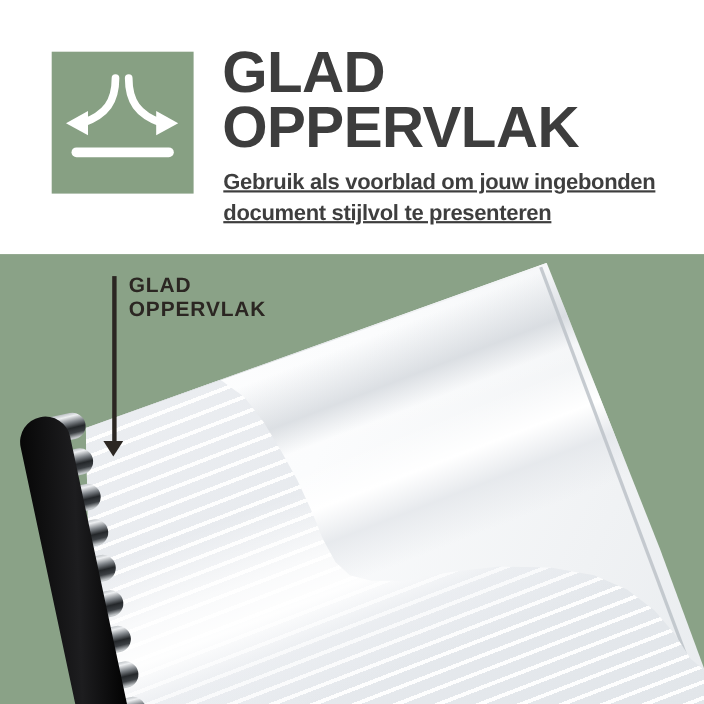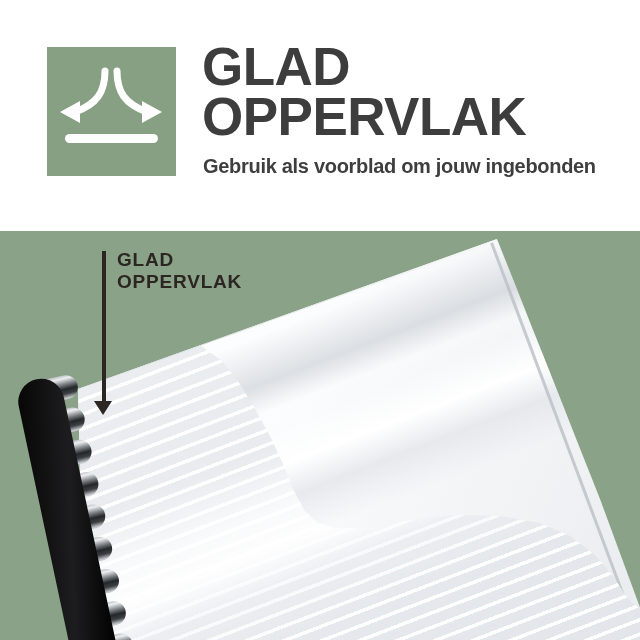"Gebruik als voorblad om jouw" .subtext { text-decoration: none -> underline }
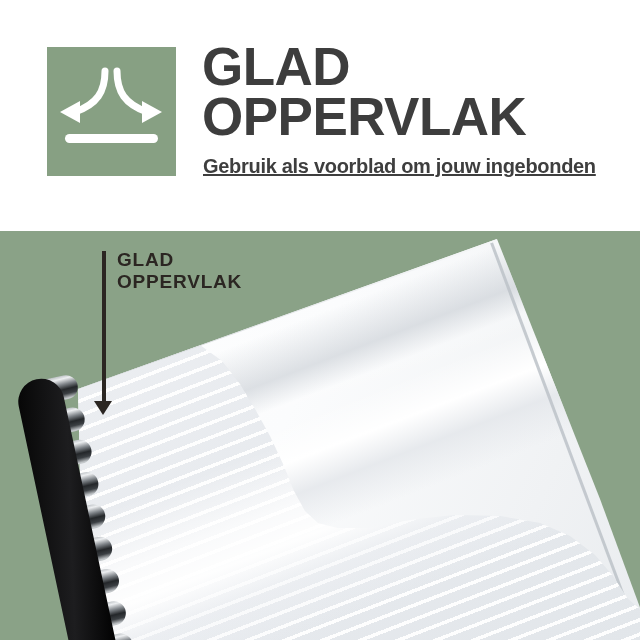"document stijlvol te presenteren" div { html: none -> <div>document stijlvol te presenteren</div> }
